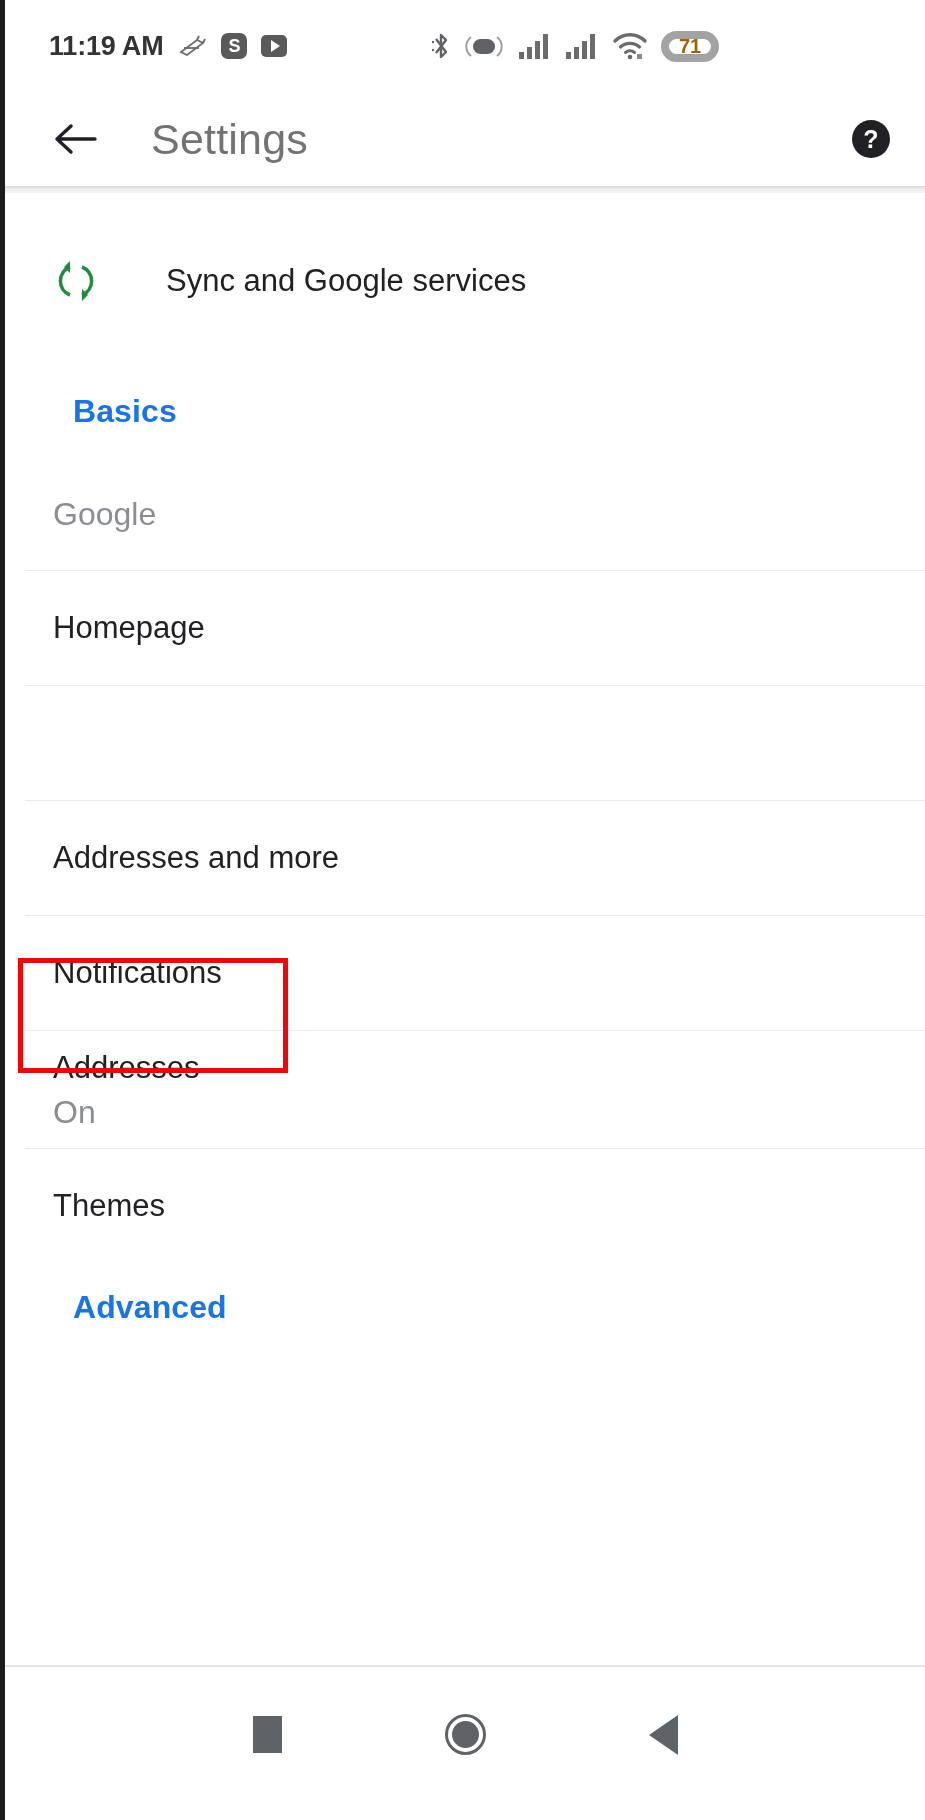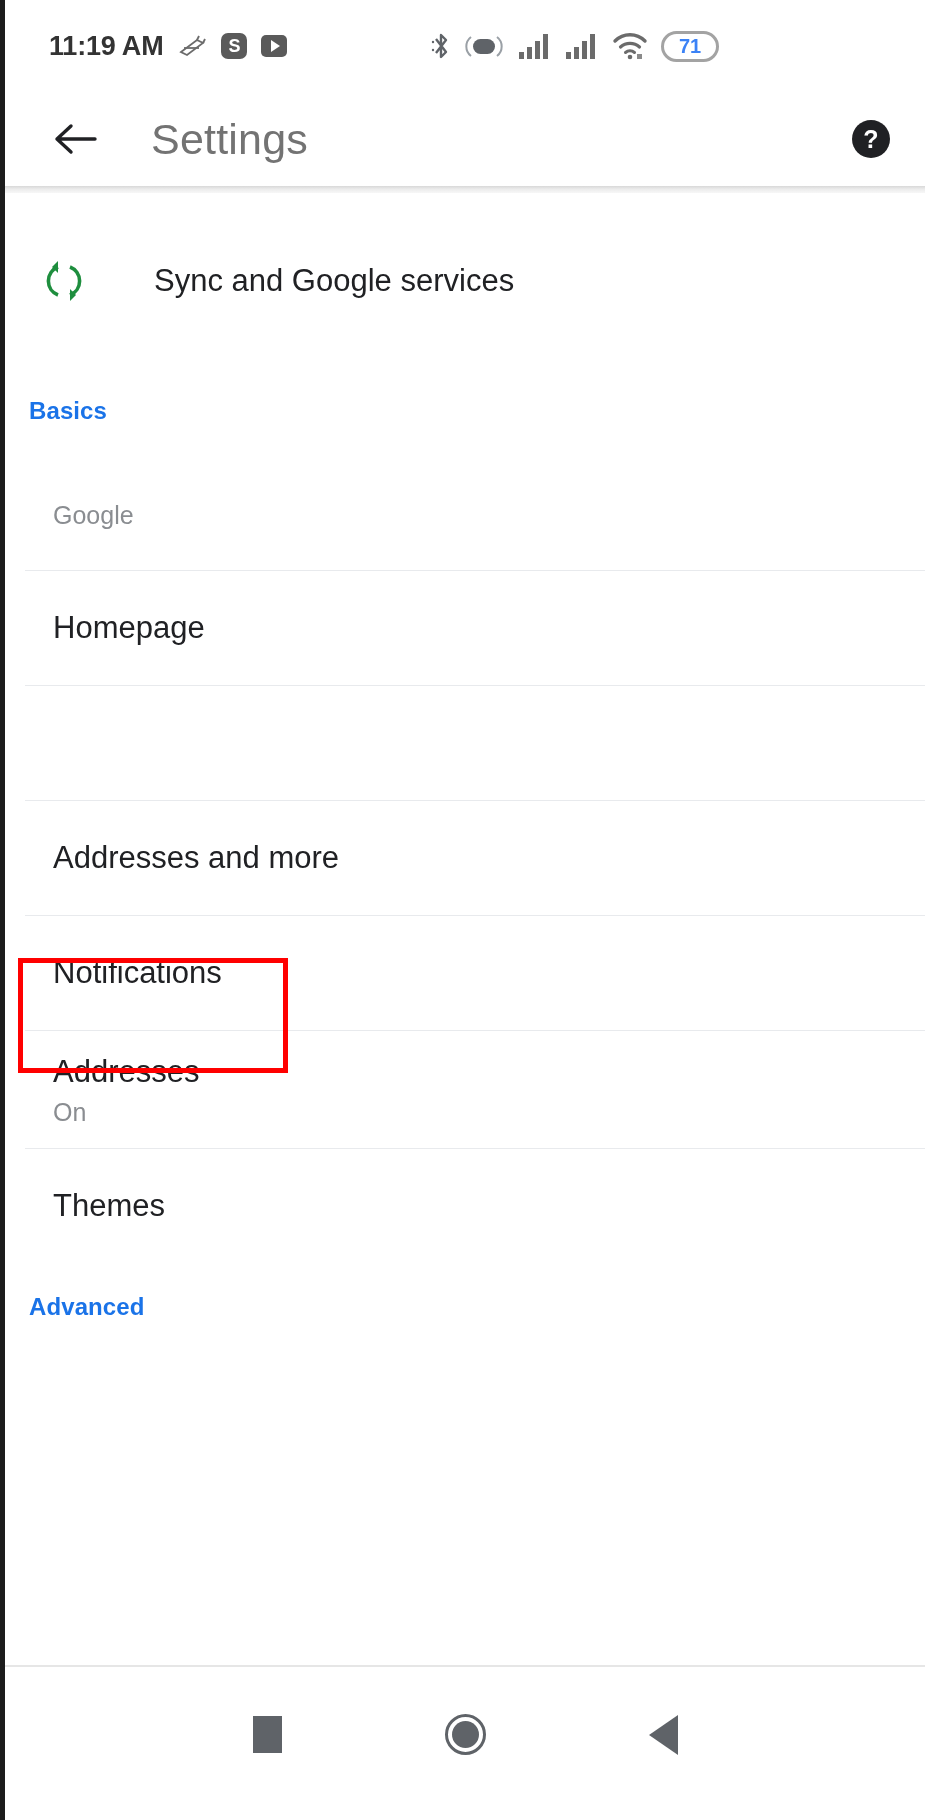"71" .battery { border: 3px solid #a3a3a3 -> 8px solid #a3a3a3; color: #3b82f6 -> #a16207 }
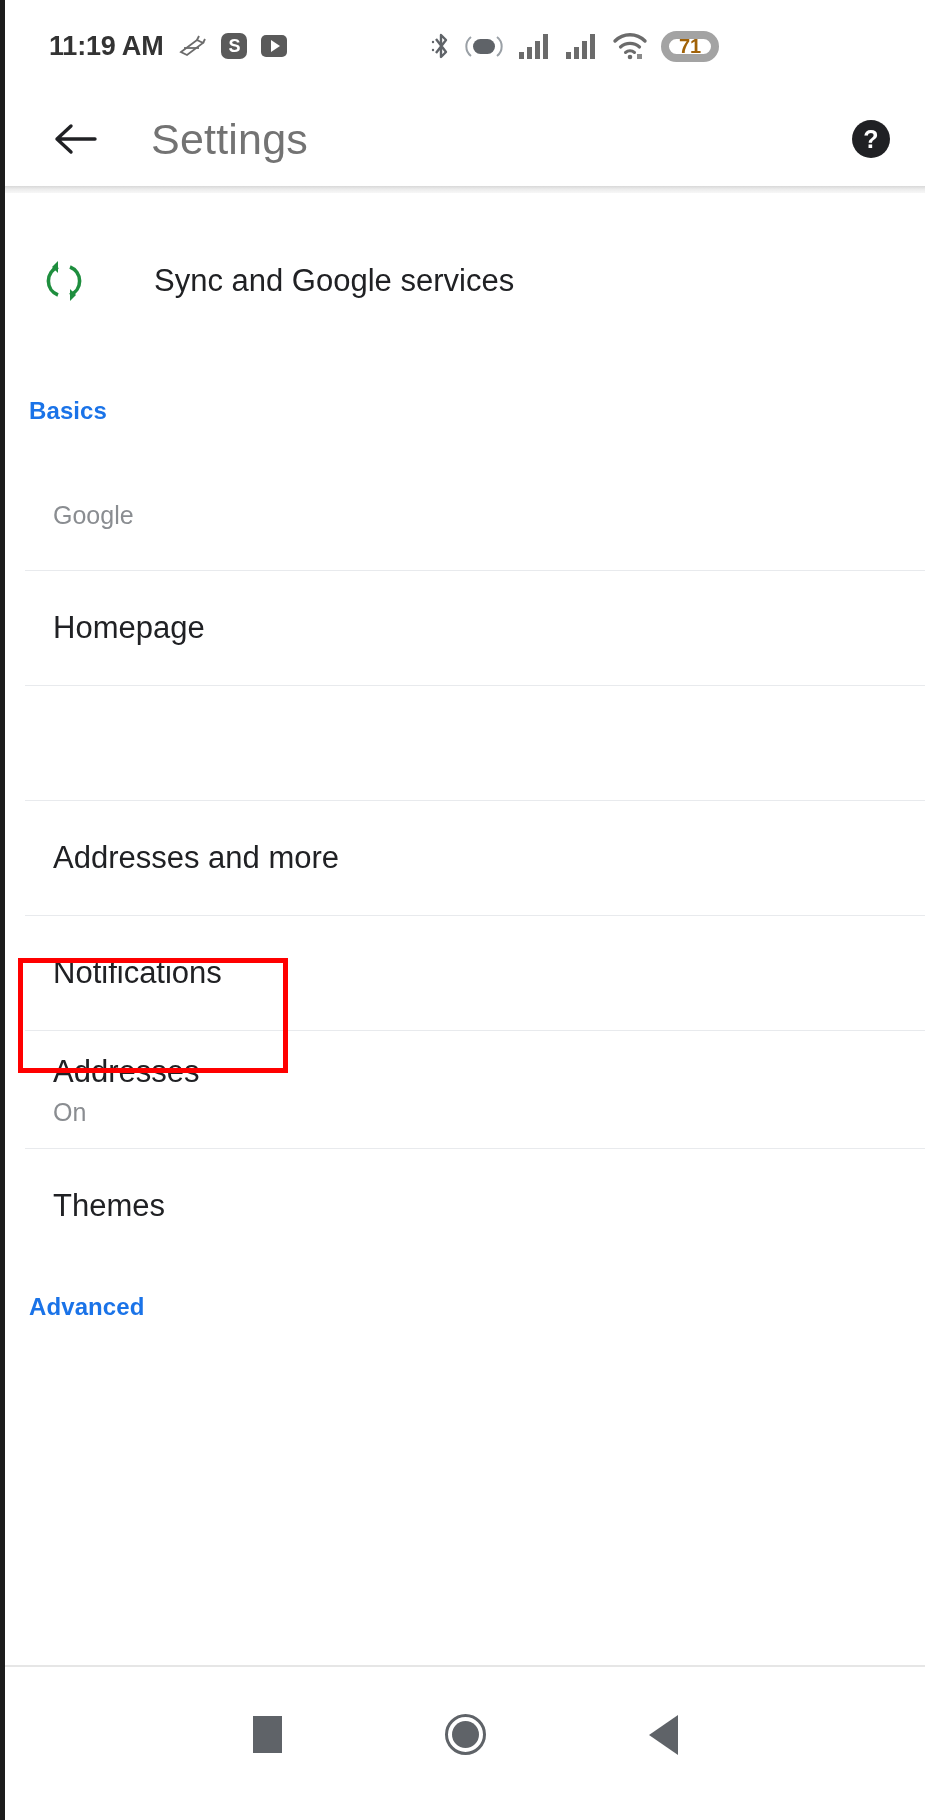"Sync and Google services" .sync-row { padding-left: 32px -> 44px }
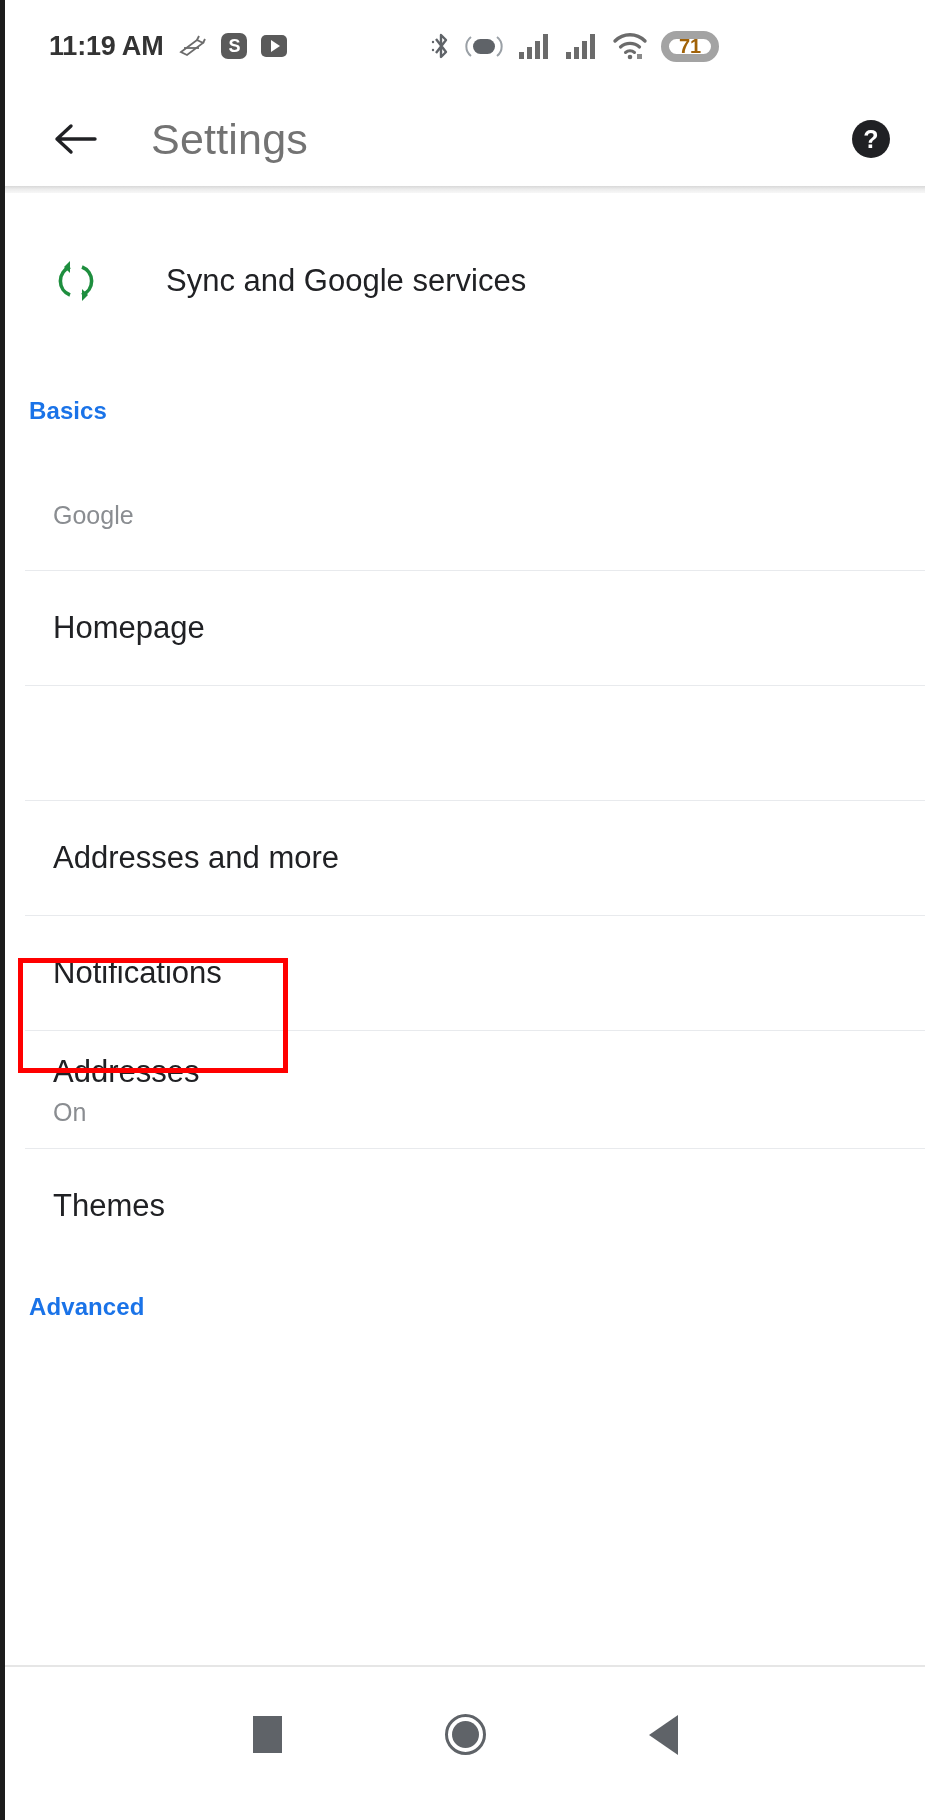"Basics" .section-header { font-size: 24px -> 32px; padding-left: 24px -> 68px }
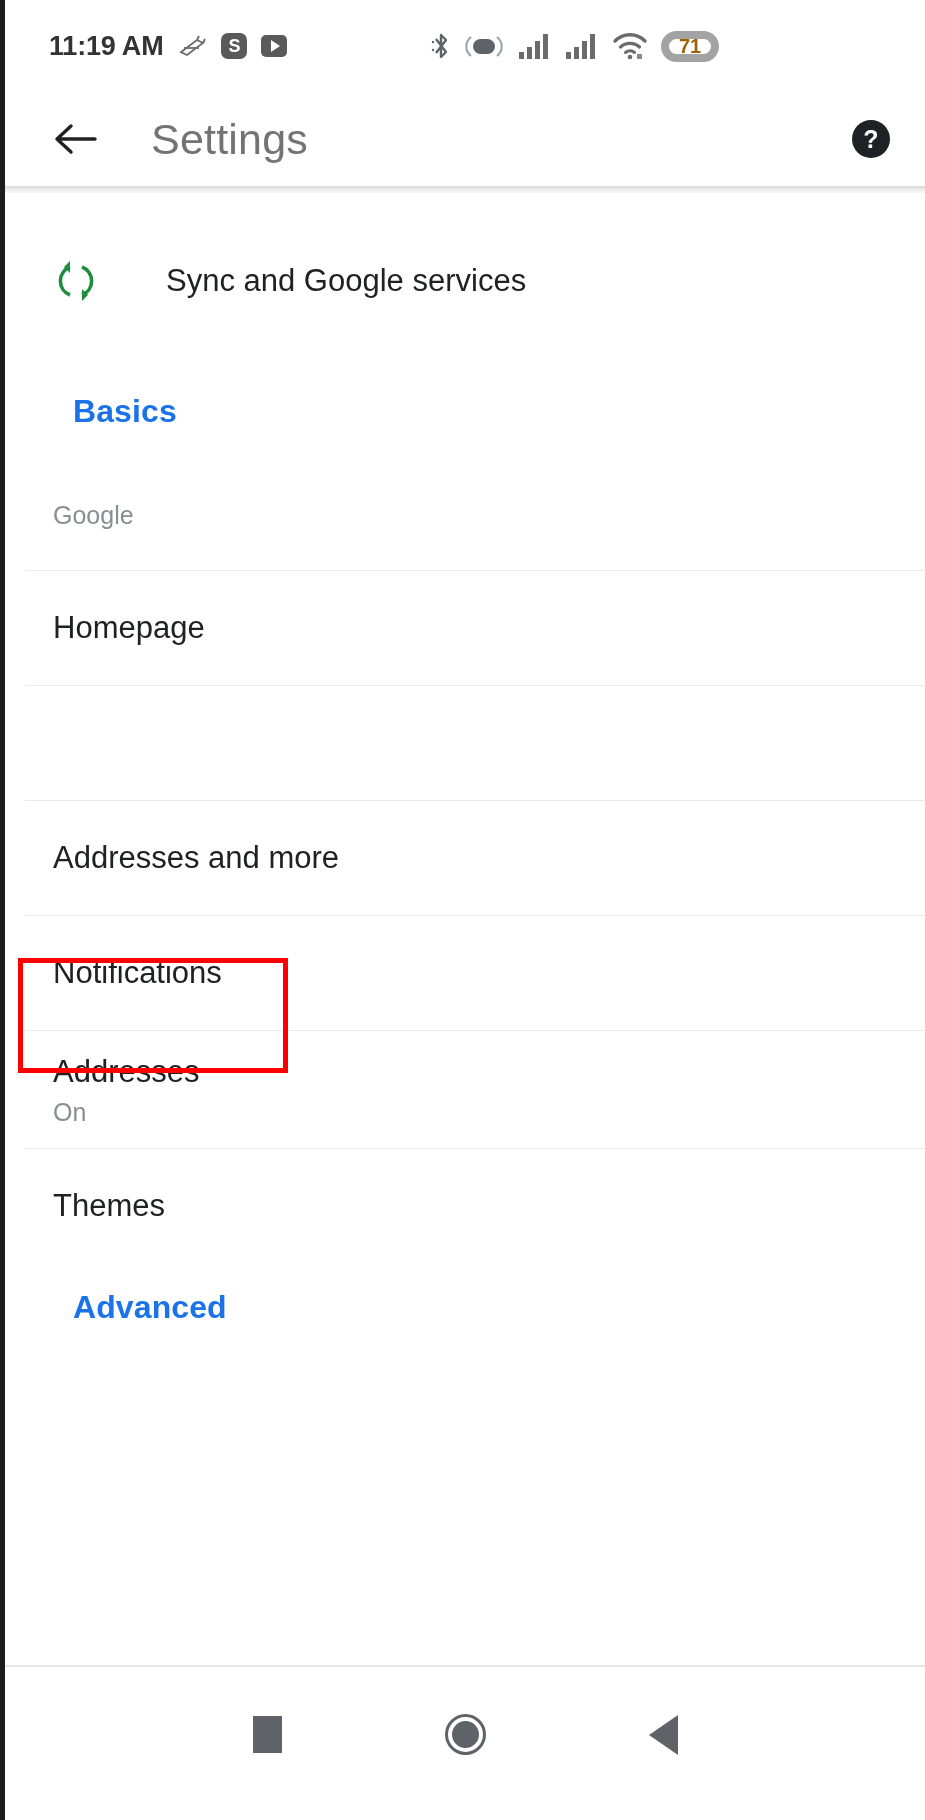"Google" .item-sub { font-size: 25px -> 32px }
